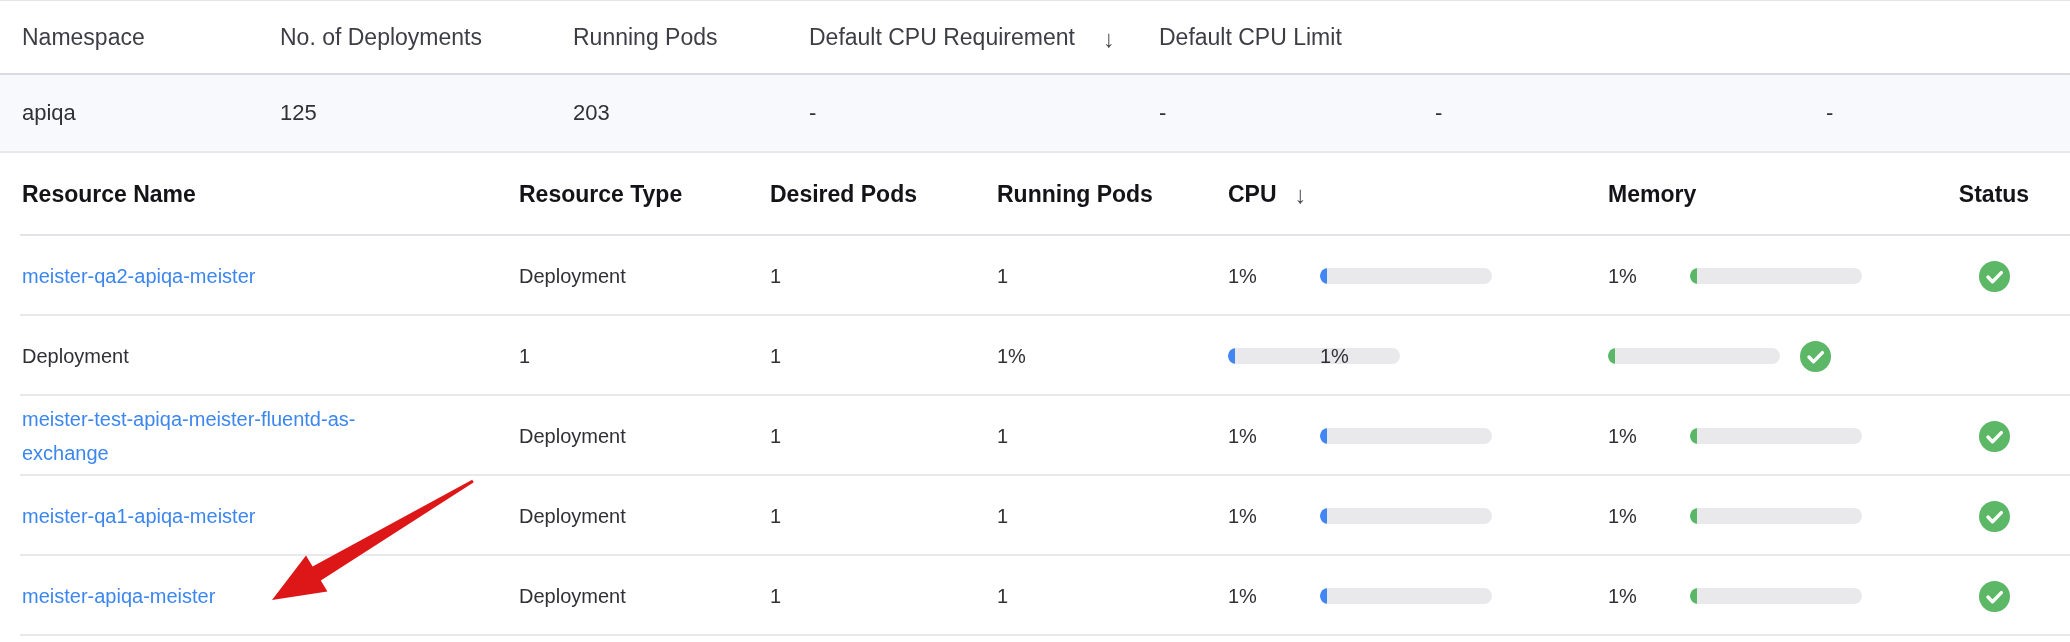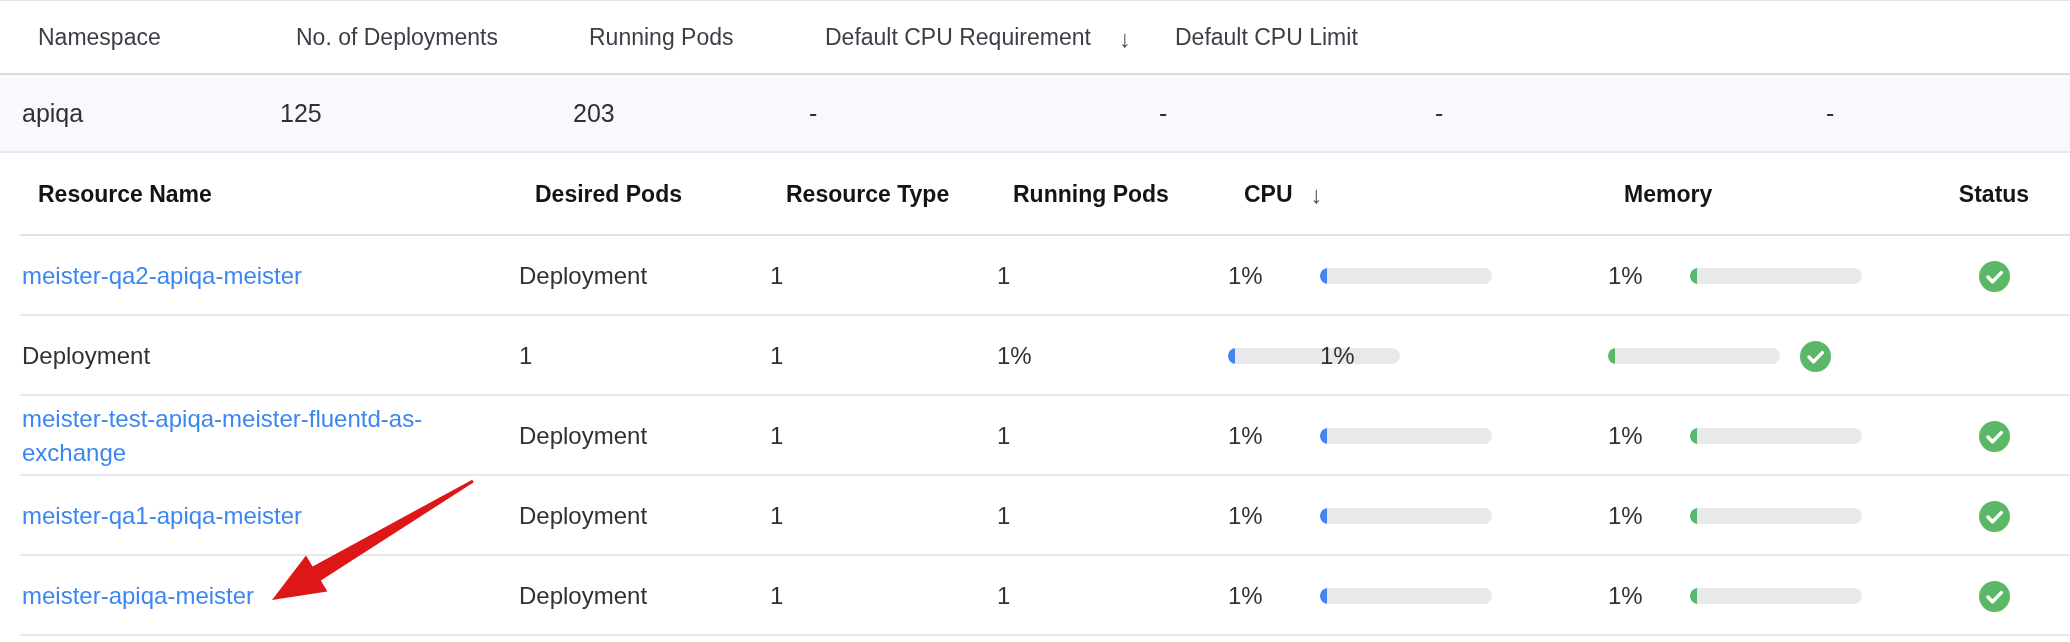"Namespace" .ns-header .hcell { margin-left: 16px -> none }
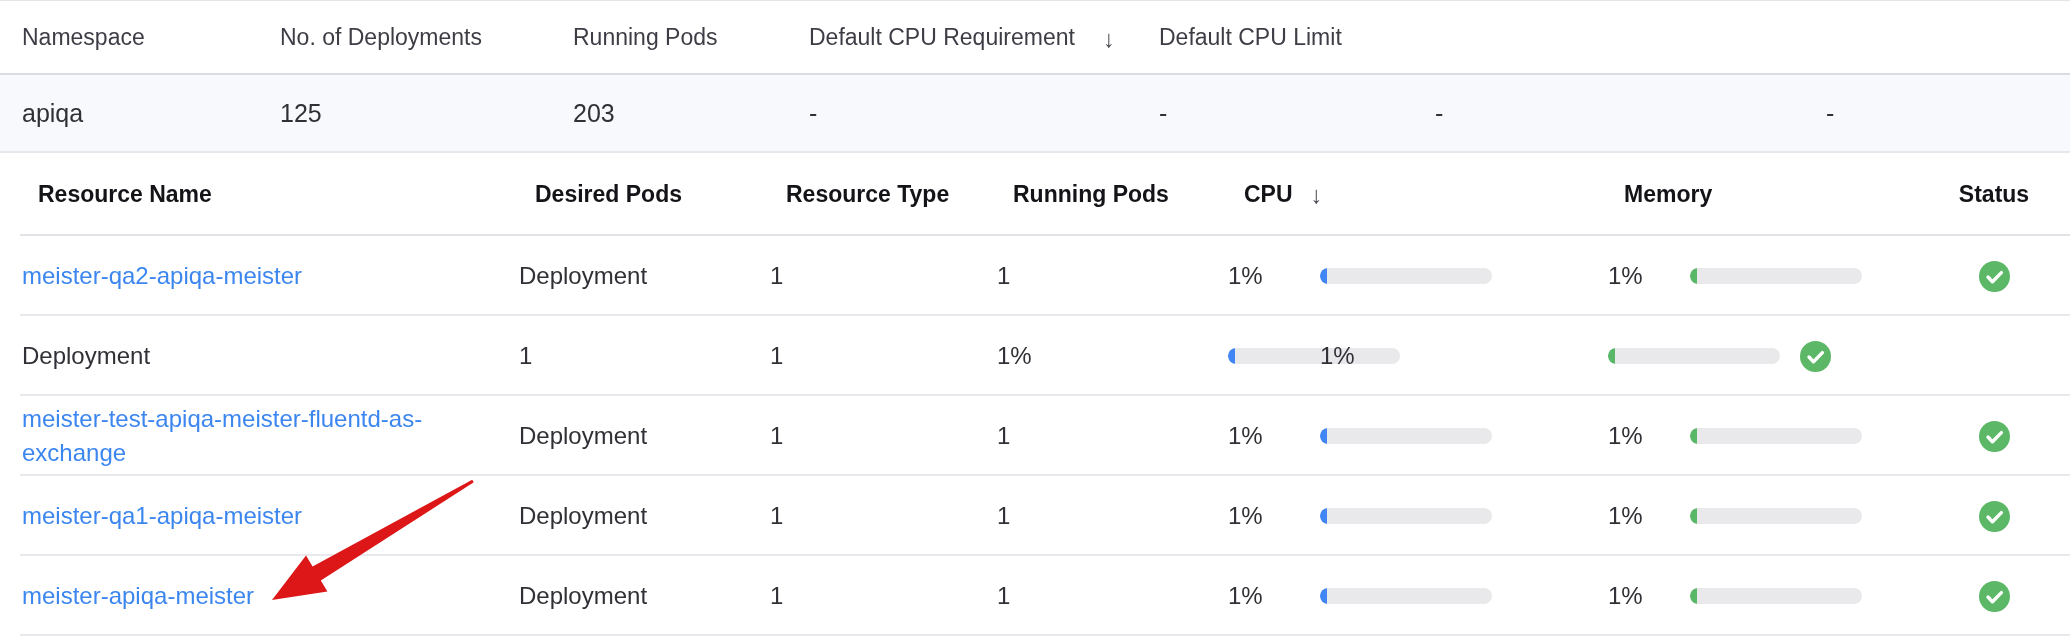"apiqa" .ns-row { font-size: 25px -> 22px }
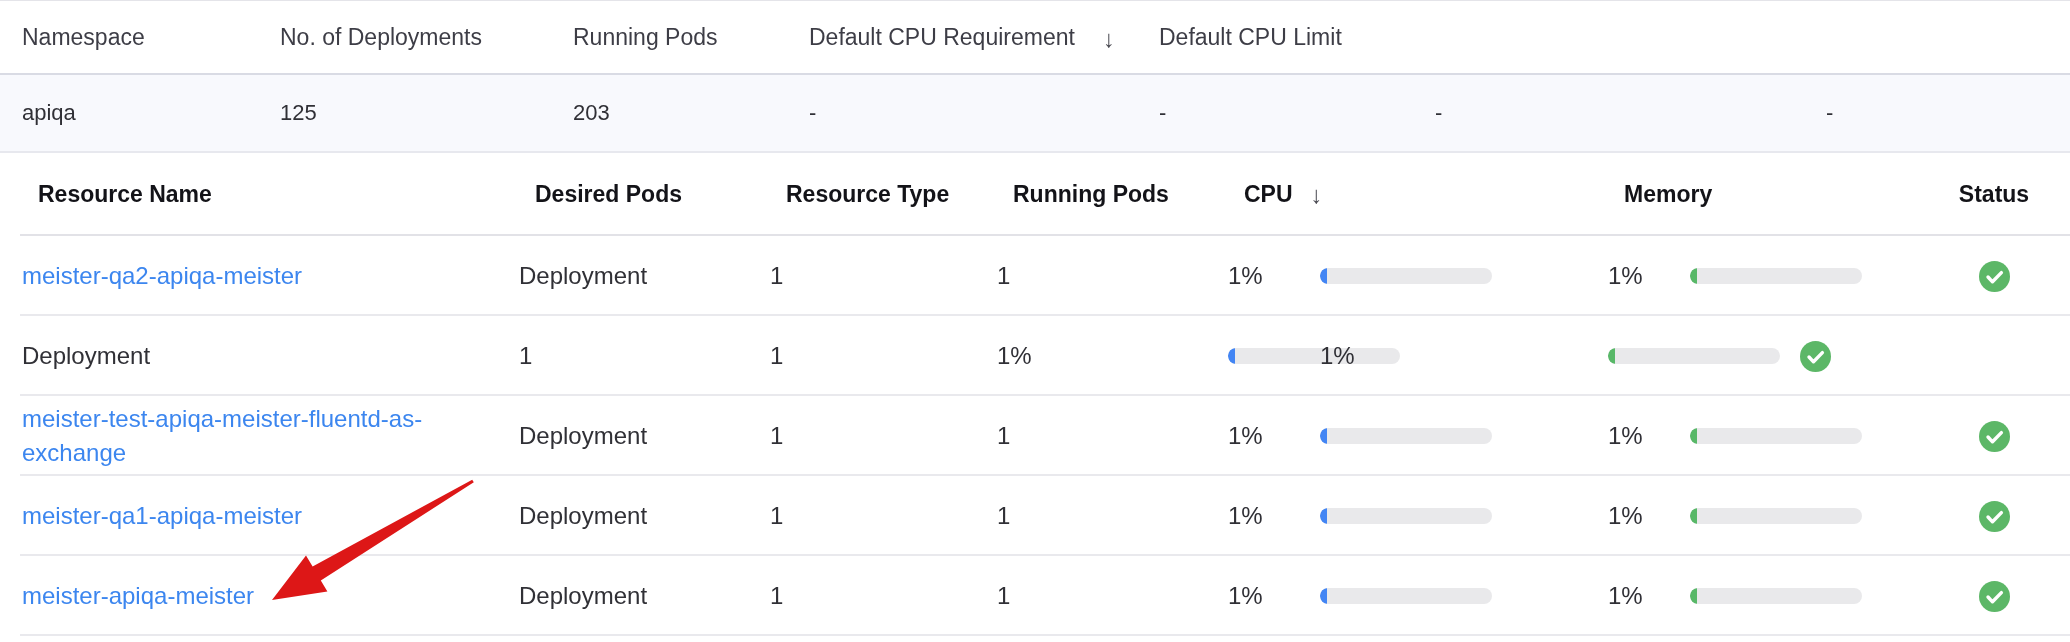"Resource Name" .res-header .hcell { margin-left: 16px -> none }
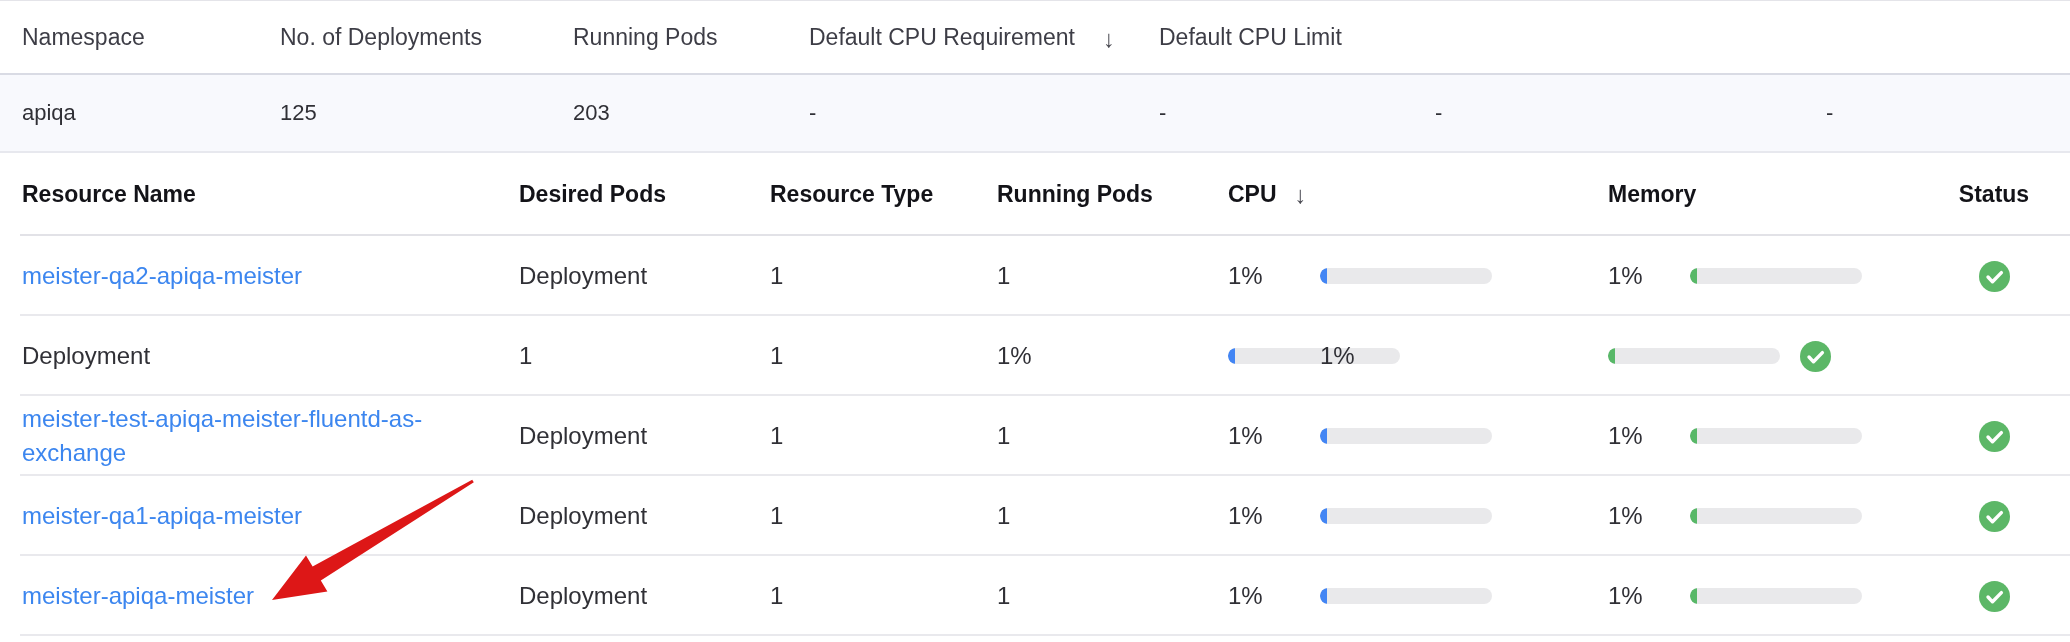"Desired Pods" div.hcell { order: before "Resource Type" -> after "Resource Type" }
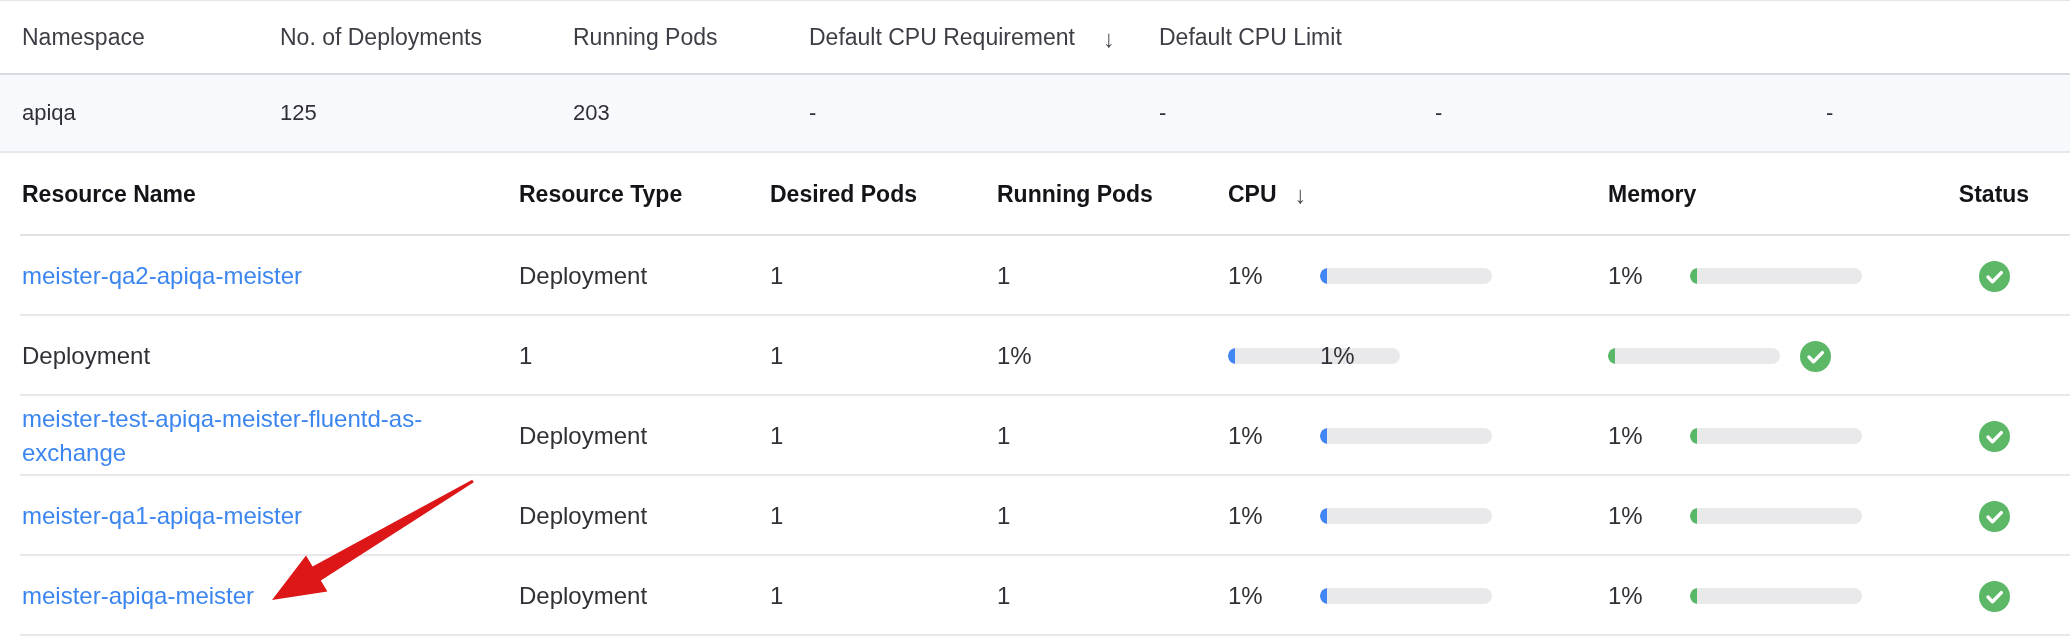"meister-qa2-apiqa-meister" .res-row { font-size: 24px -> 20px }
